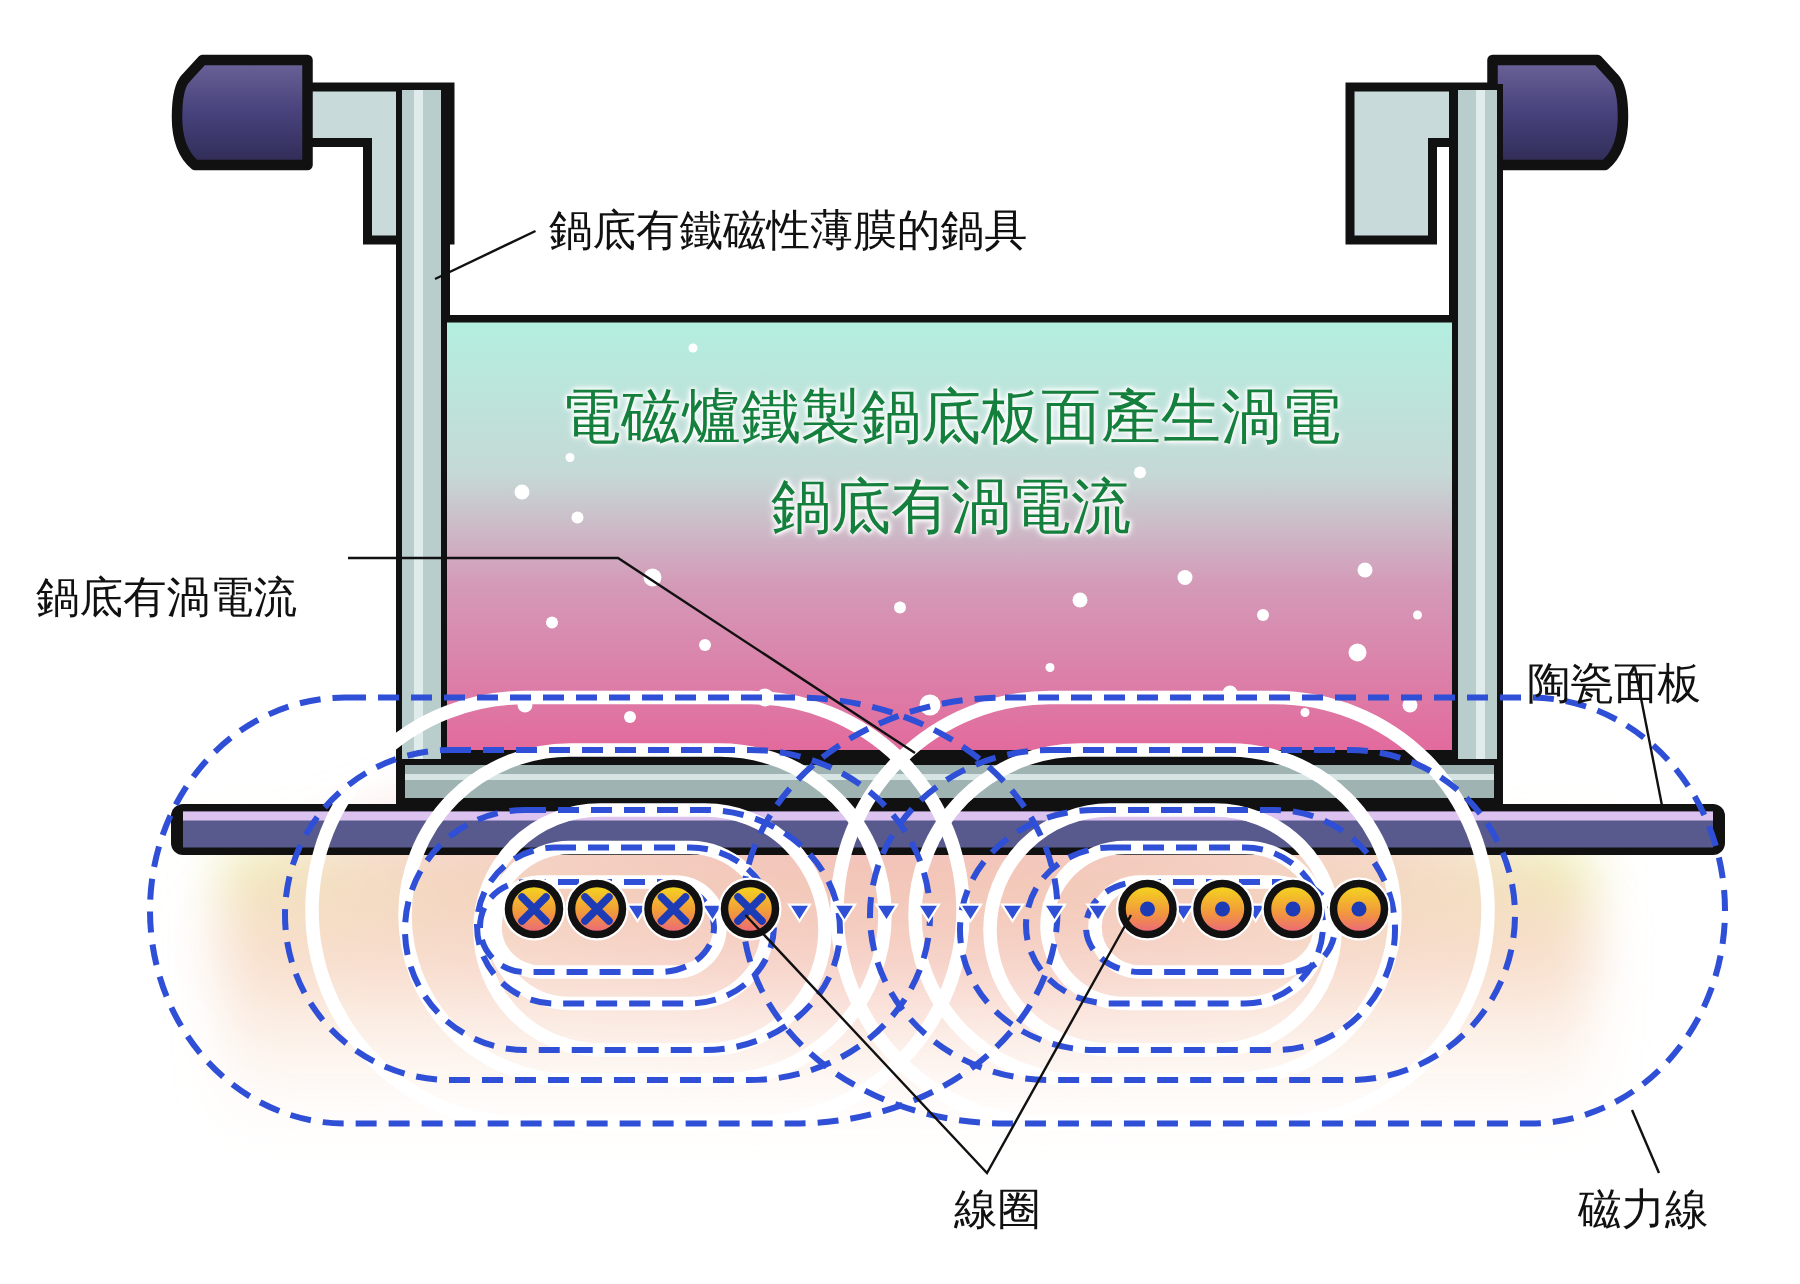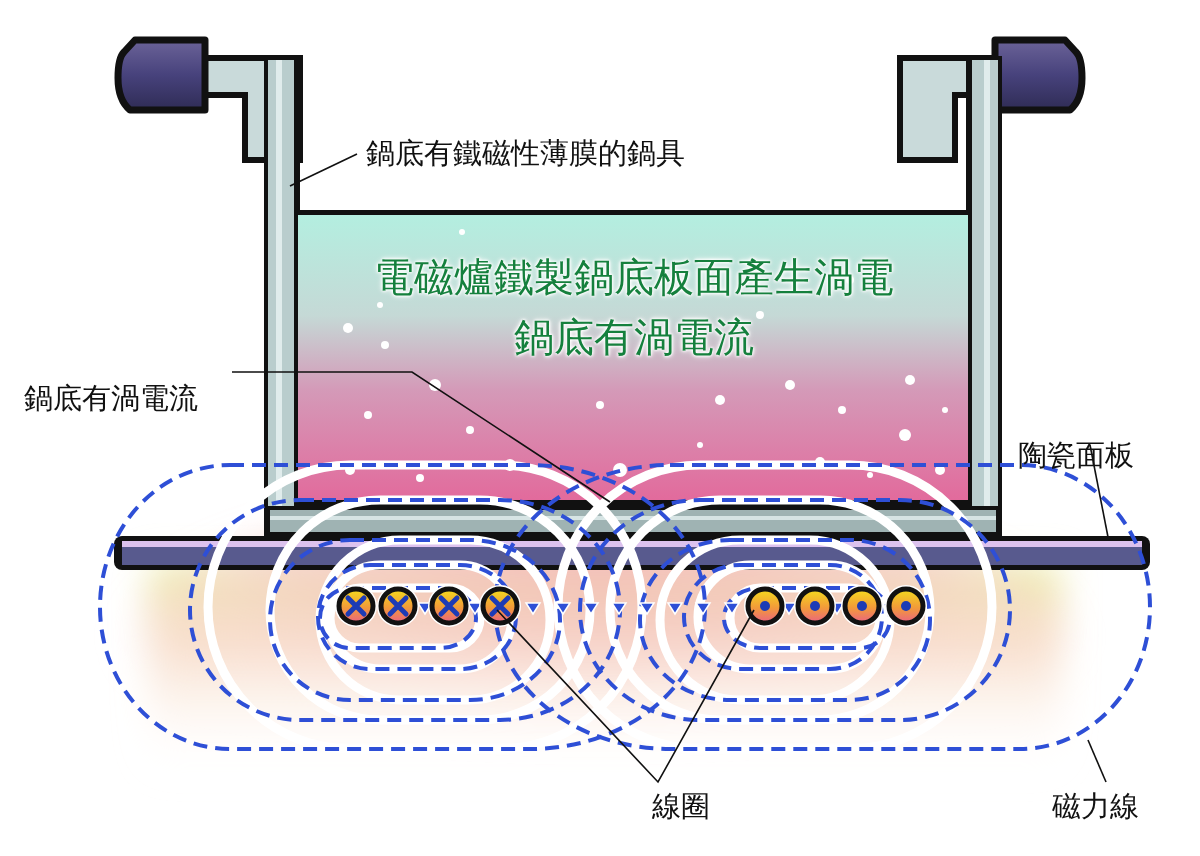"線圈" div.label { left: 652px -> 636px }
